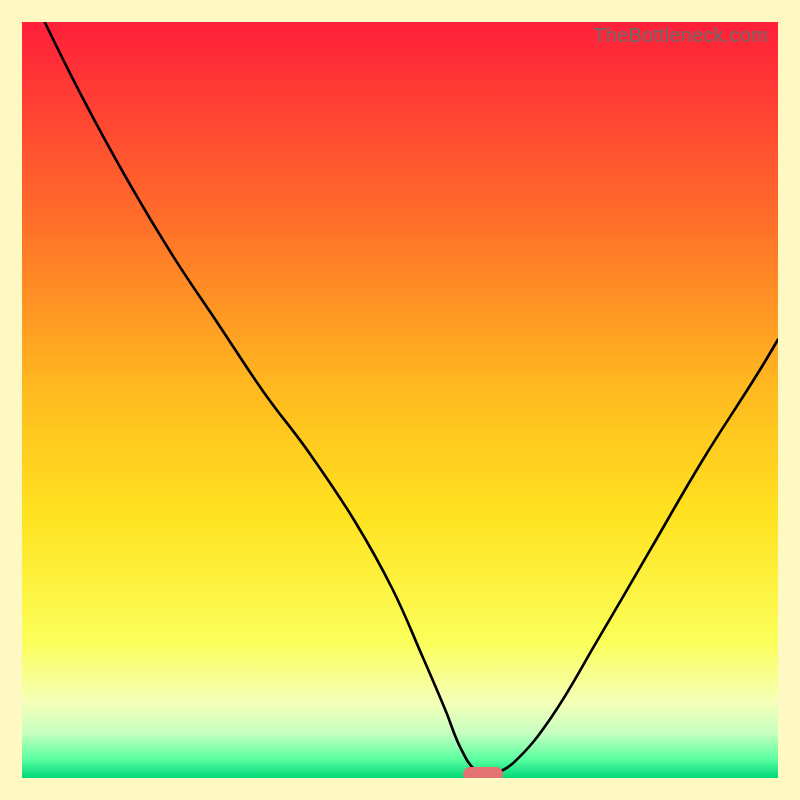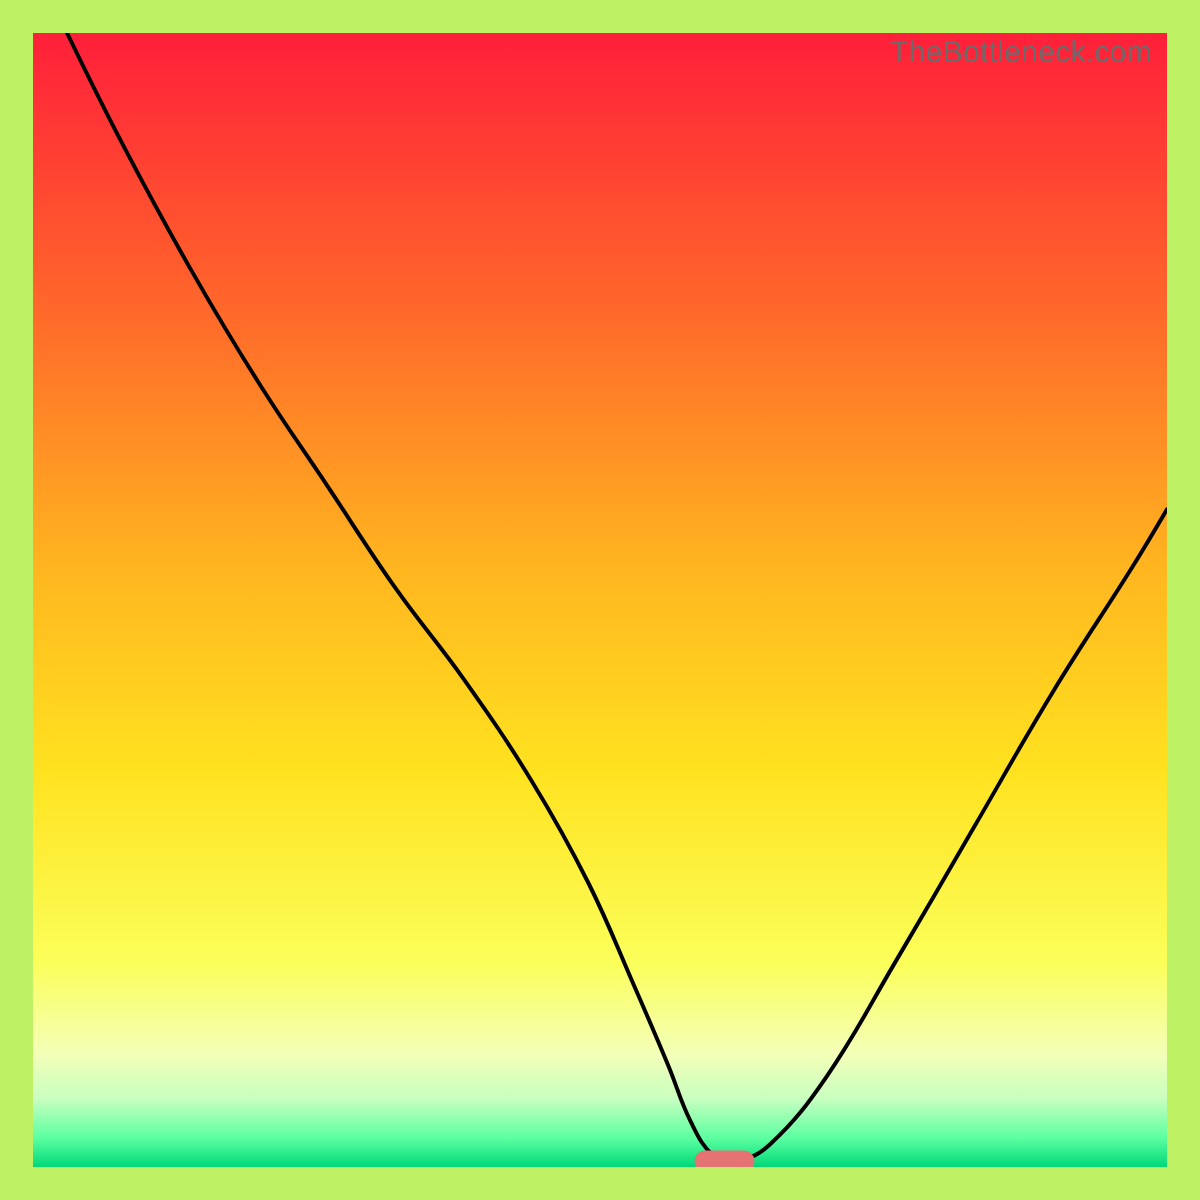"TheBottleneck.com" .frame { background: #bef264 -> #fef9c3 }
